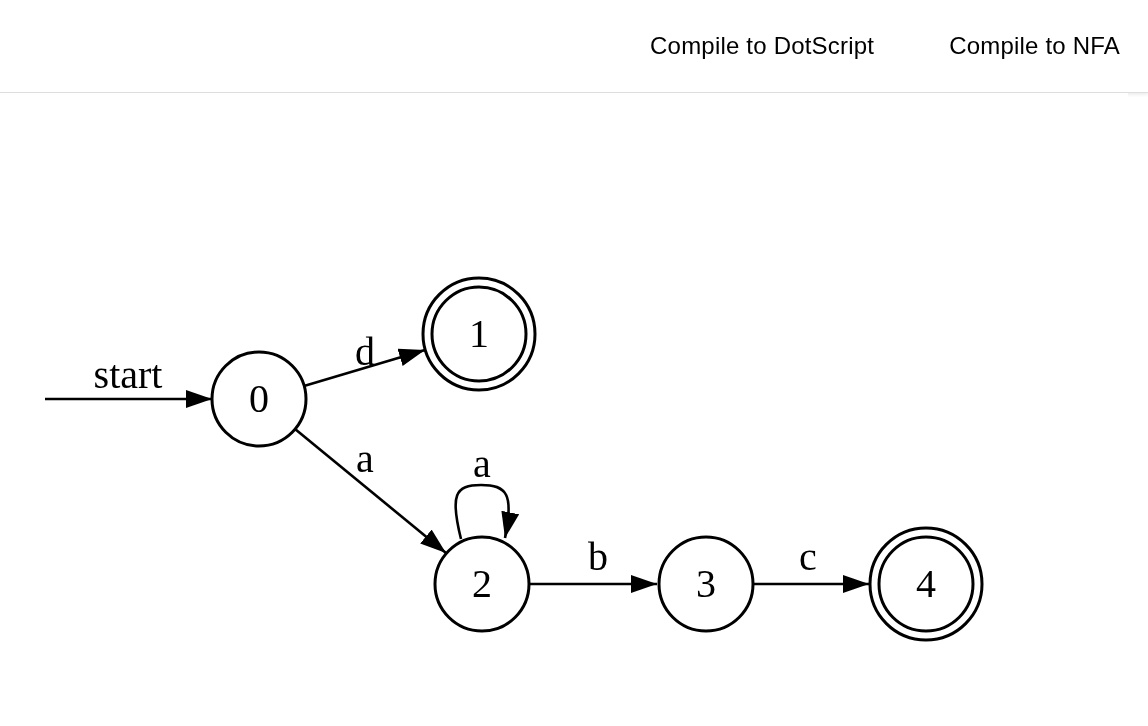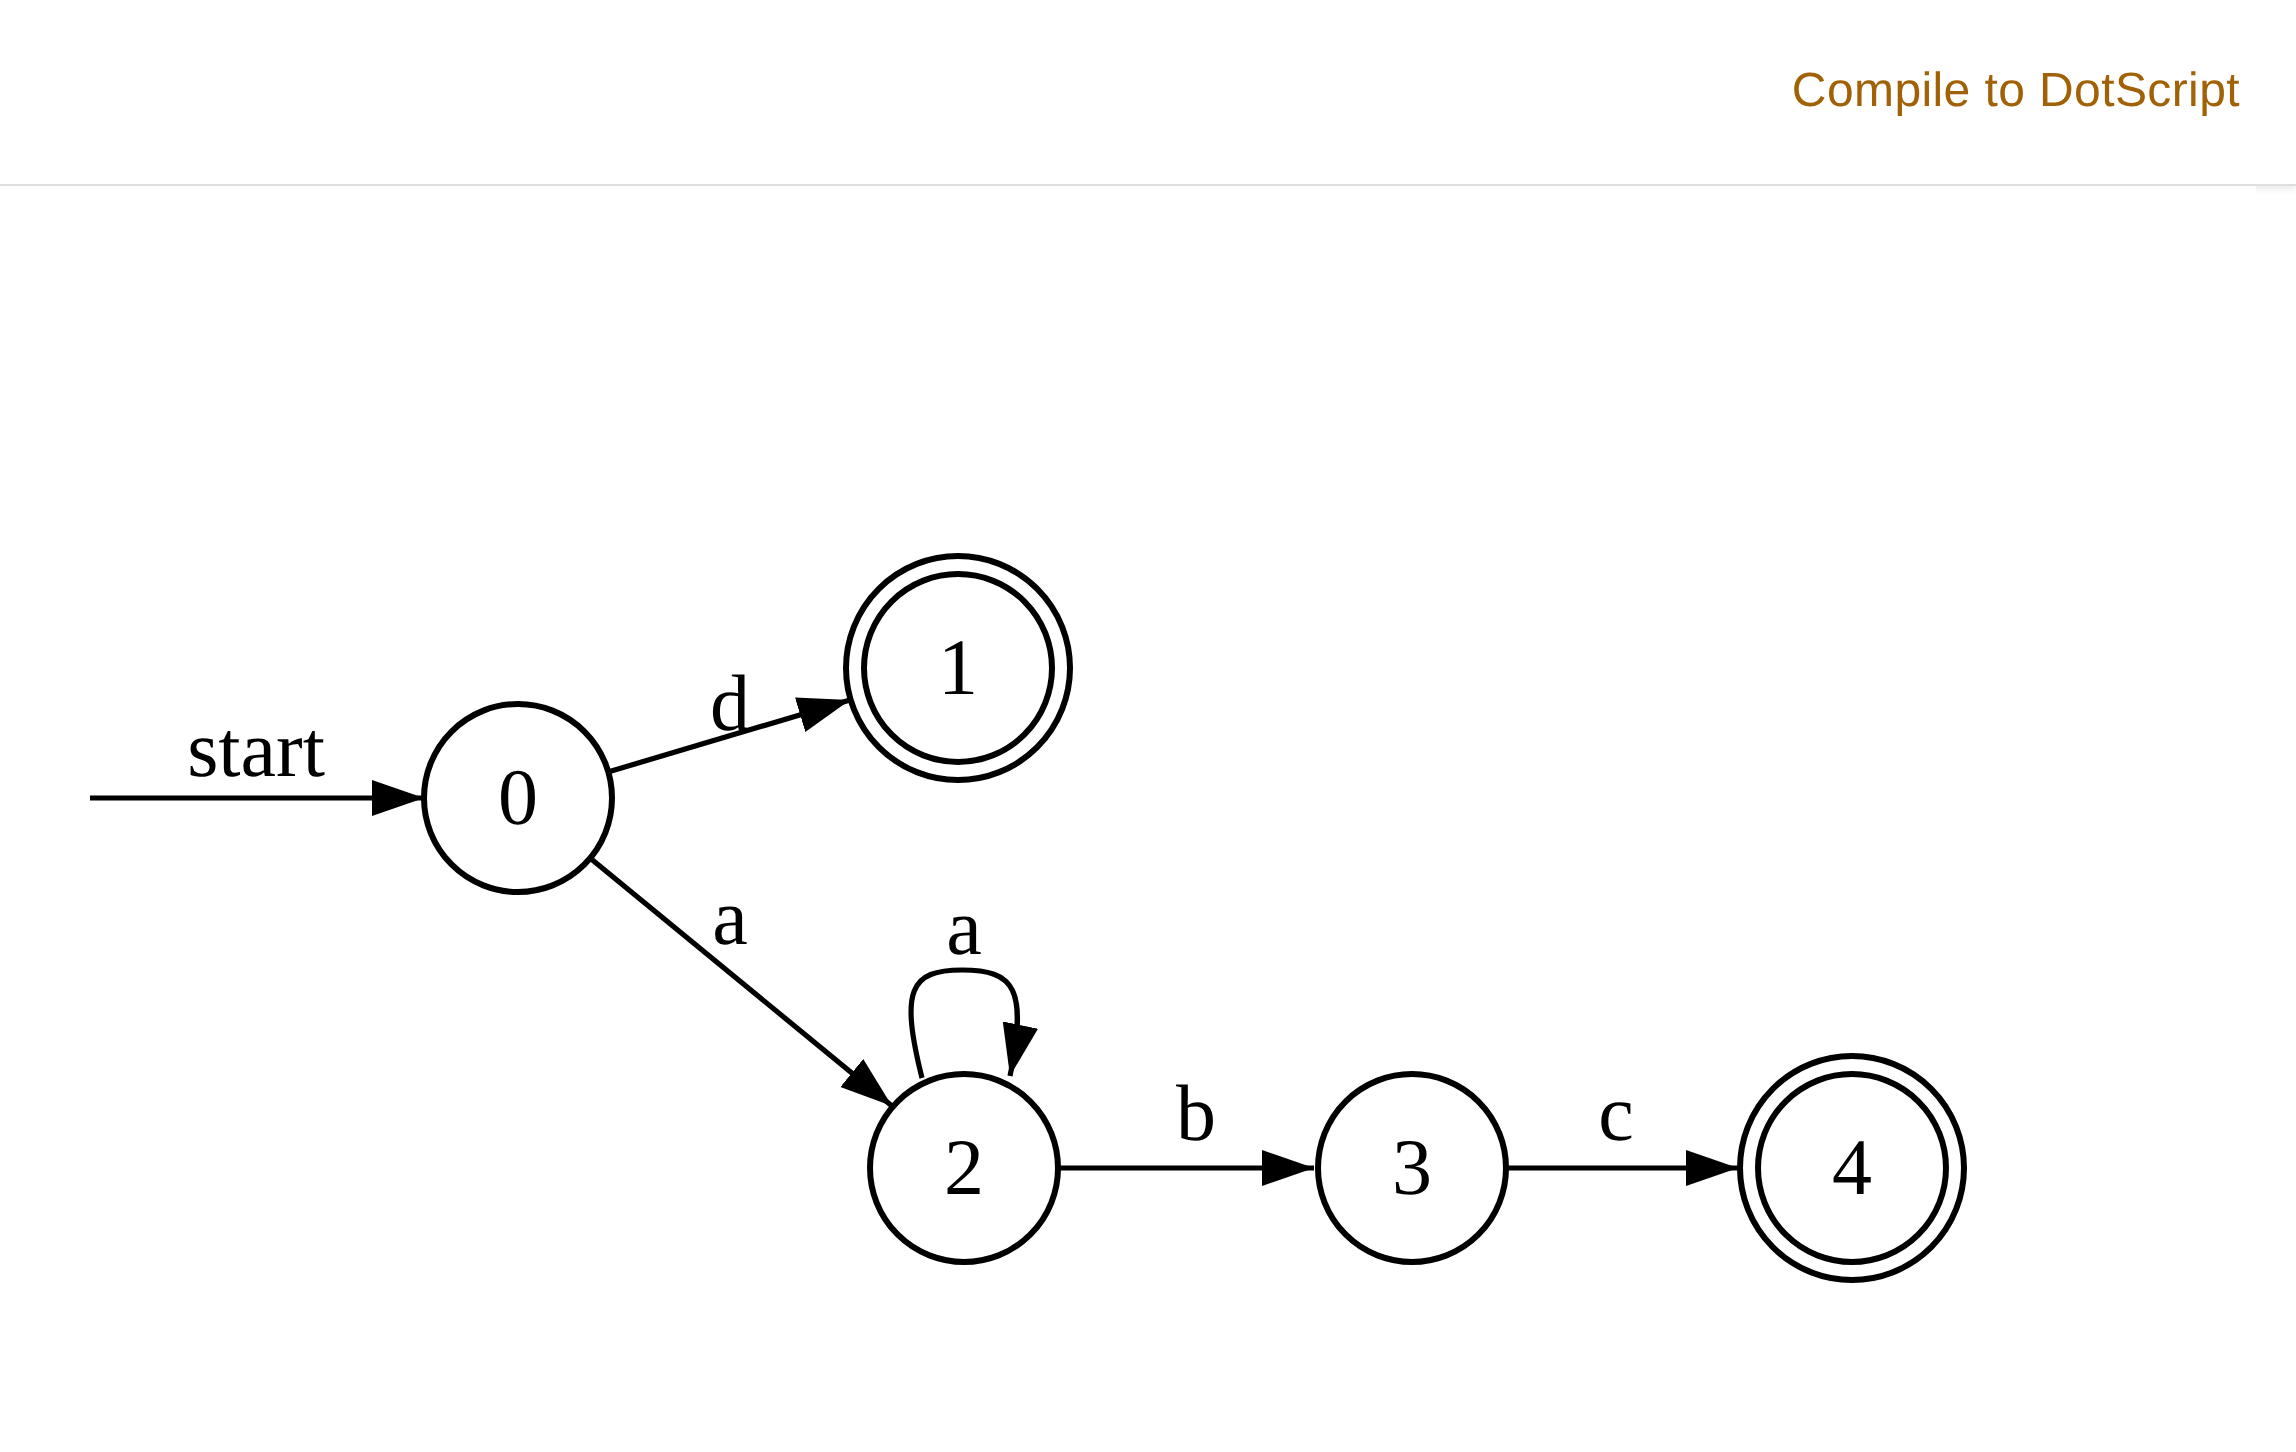"Compile to DotScript" .nav-link { color: #a16207 -> #000000 }
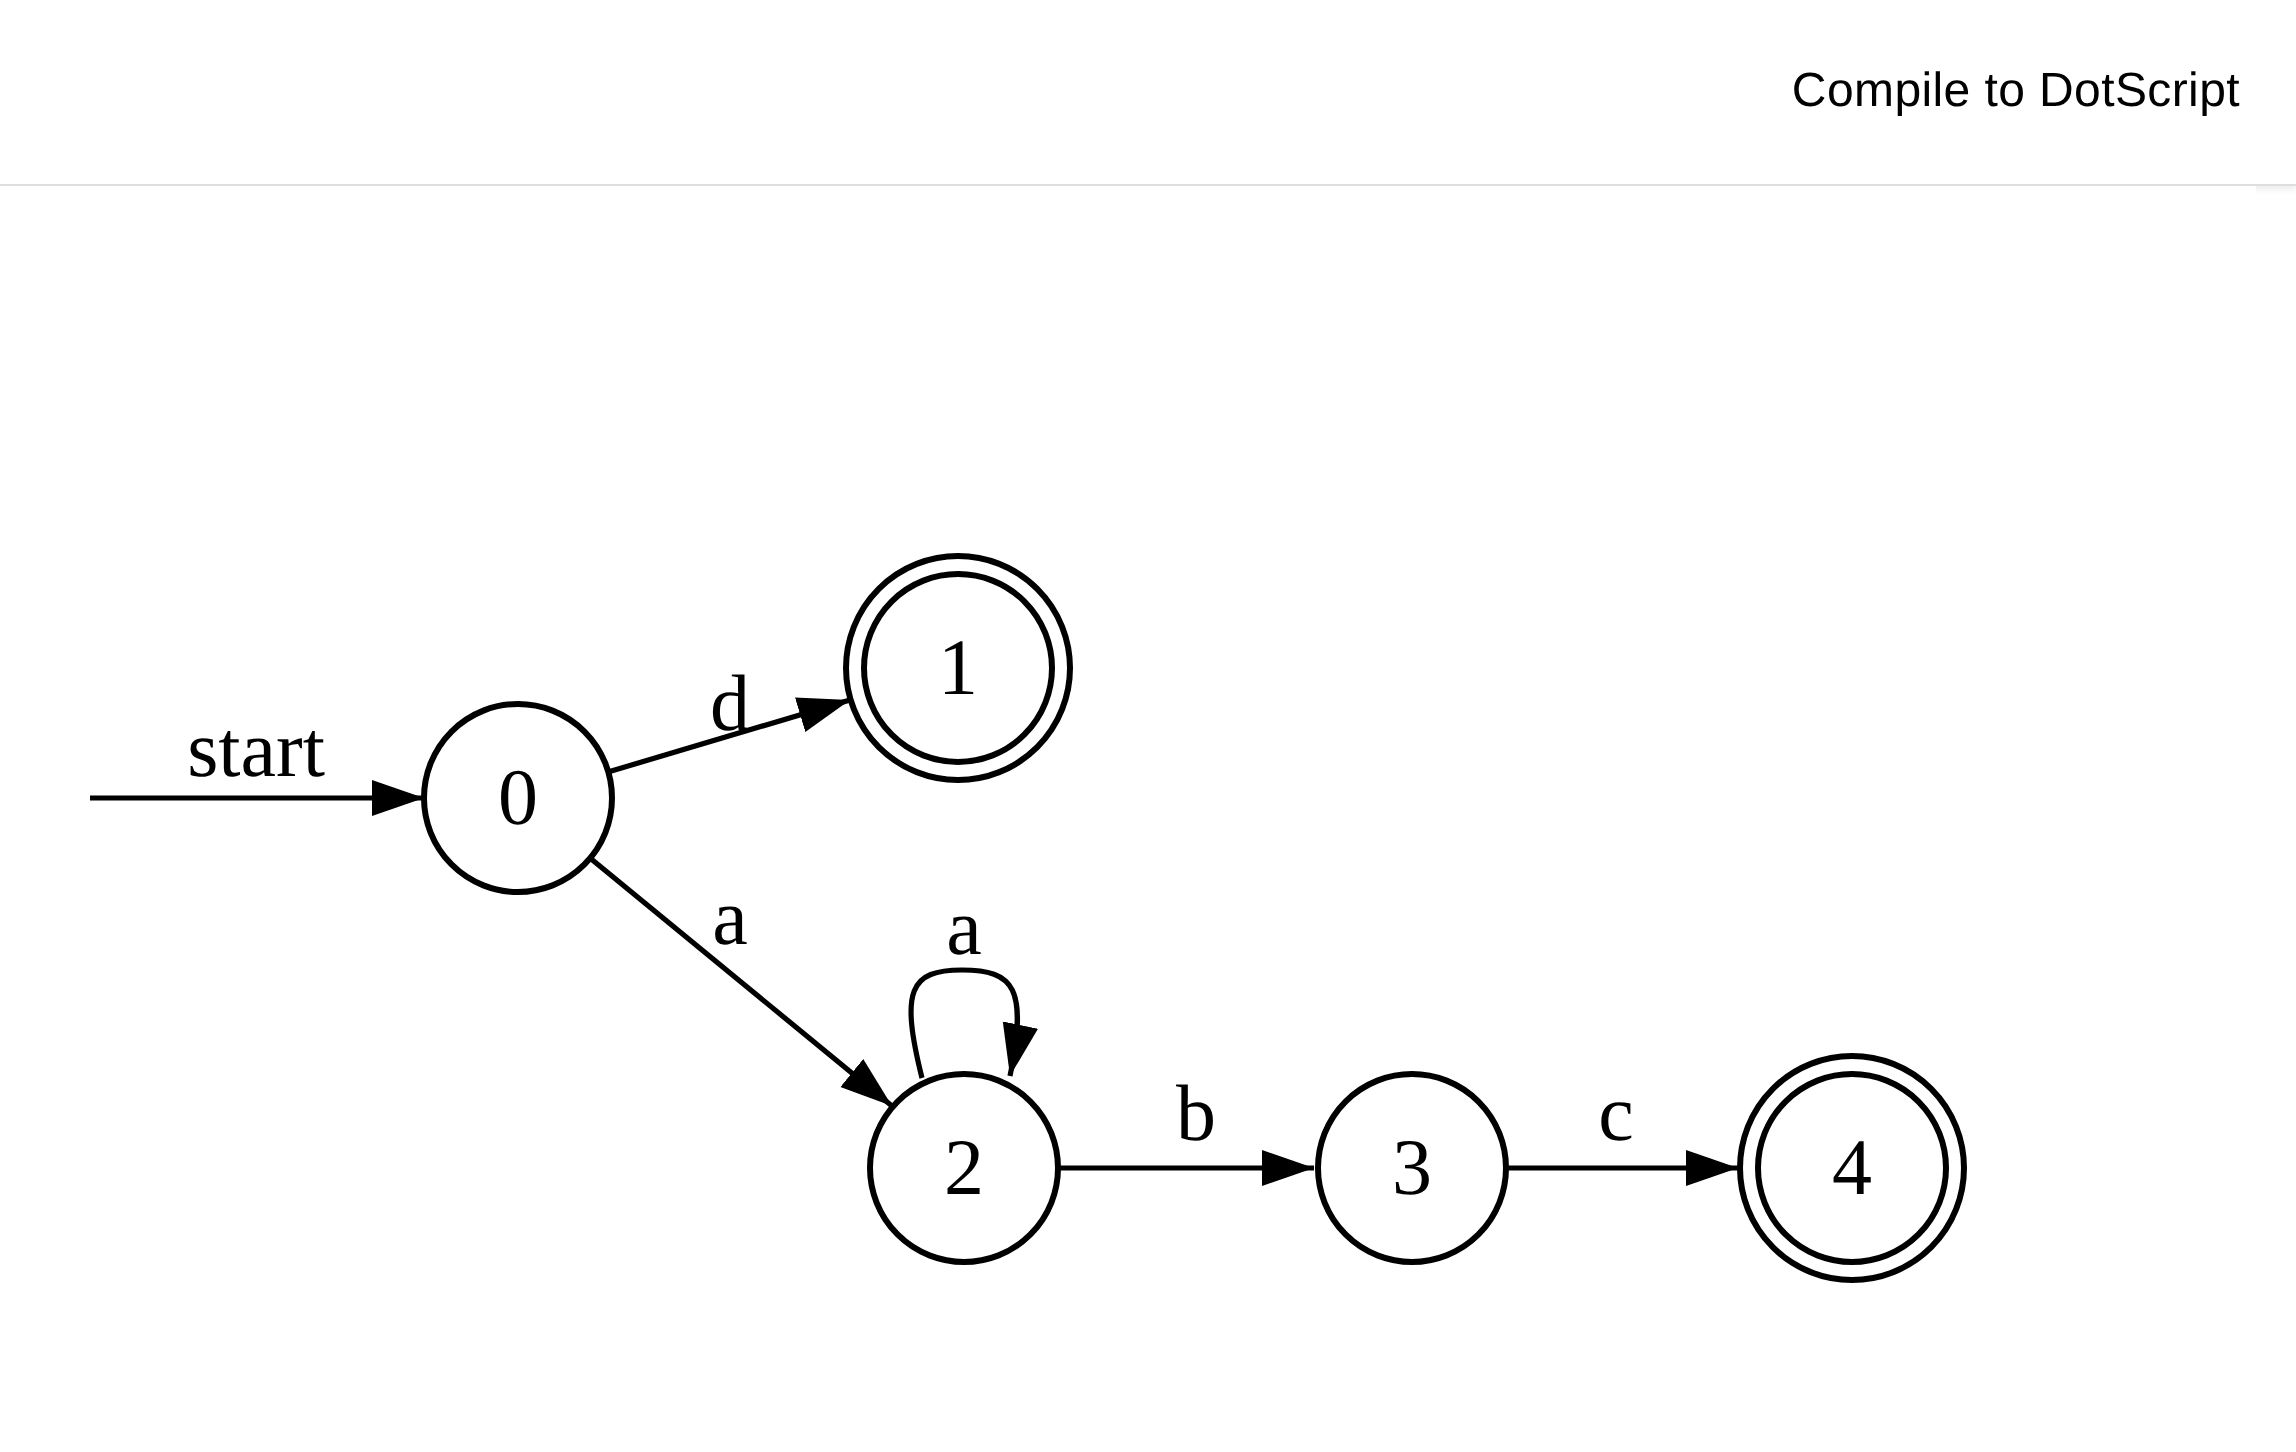"Compile to NFA" a.nav-link { html: none -> <a>Compile to NFA</a> }
